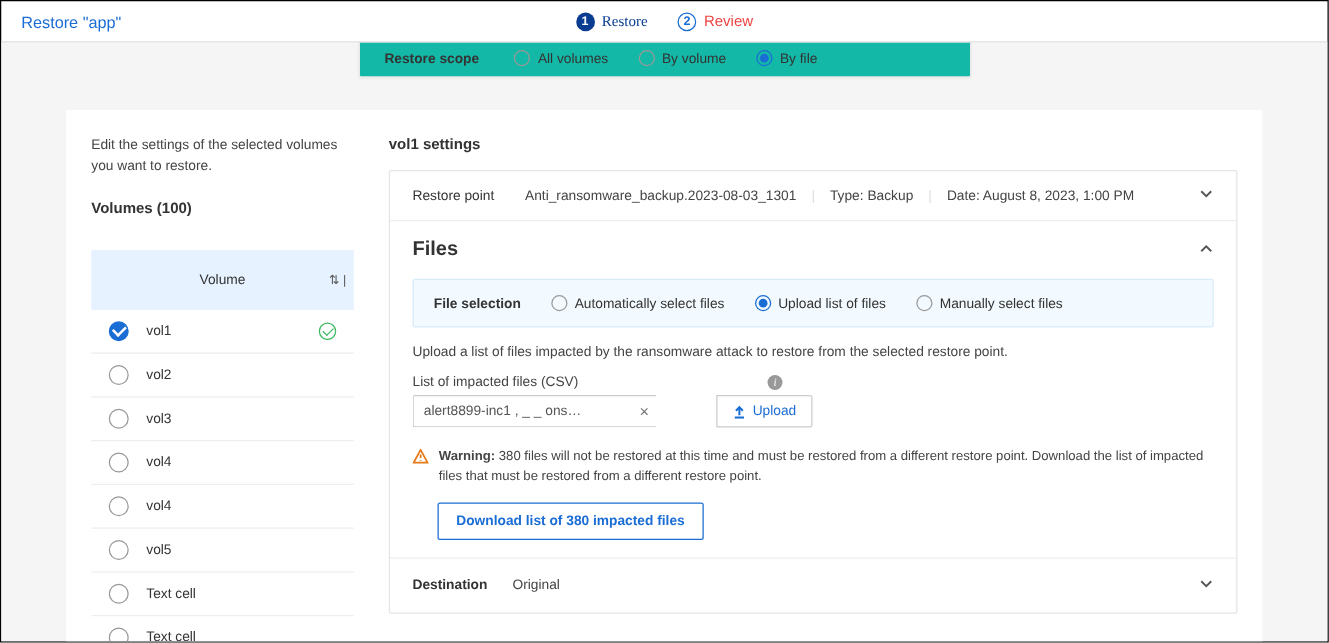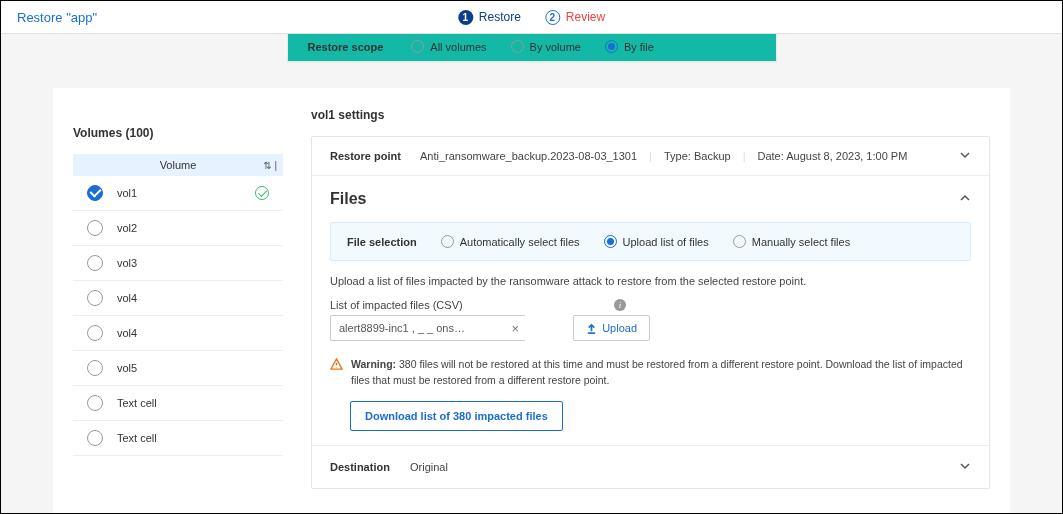"Restore" .step-active span:last-child { font-family: none -> Liberation Serif, serif }
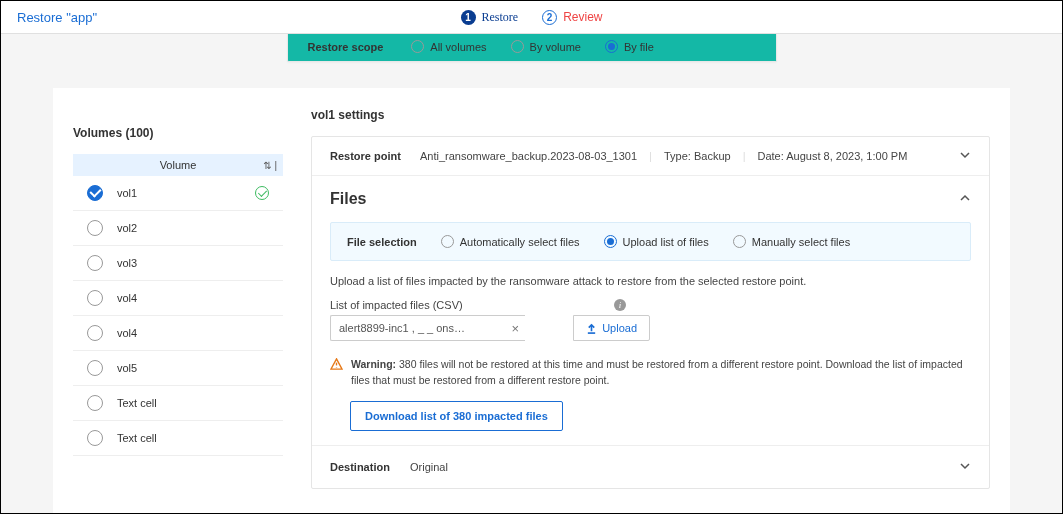"Edit the settings of the" div.sidebar-desc { html: none -> <div>Edit the settings of the selected volumes you want to restore.</div> }
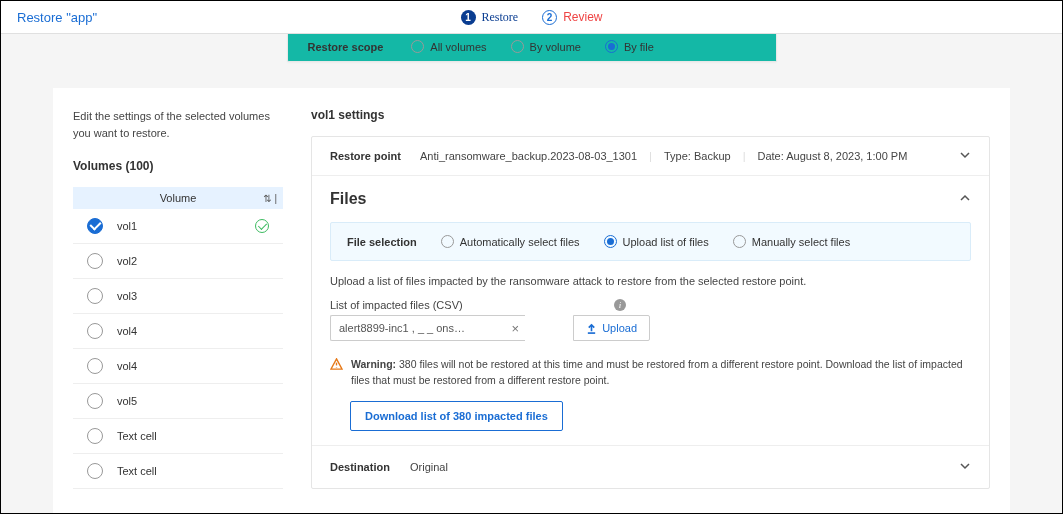"Restore point" .rp-label { font-weight: 700 -> 400 }
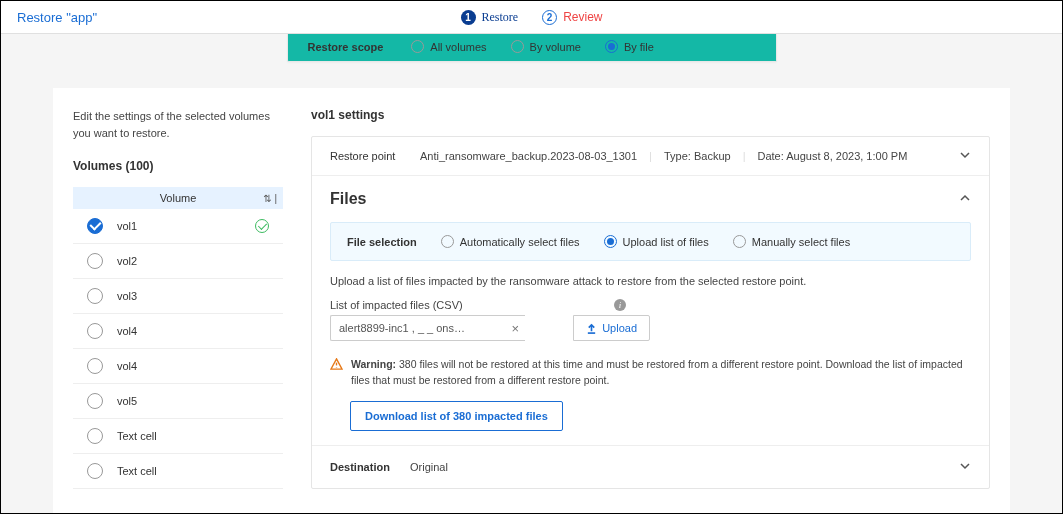"Volume" .vol-header { height: 22px -> 48px; margin-top: 14px -> 27px }
